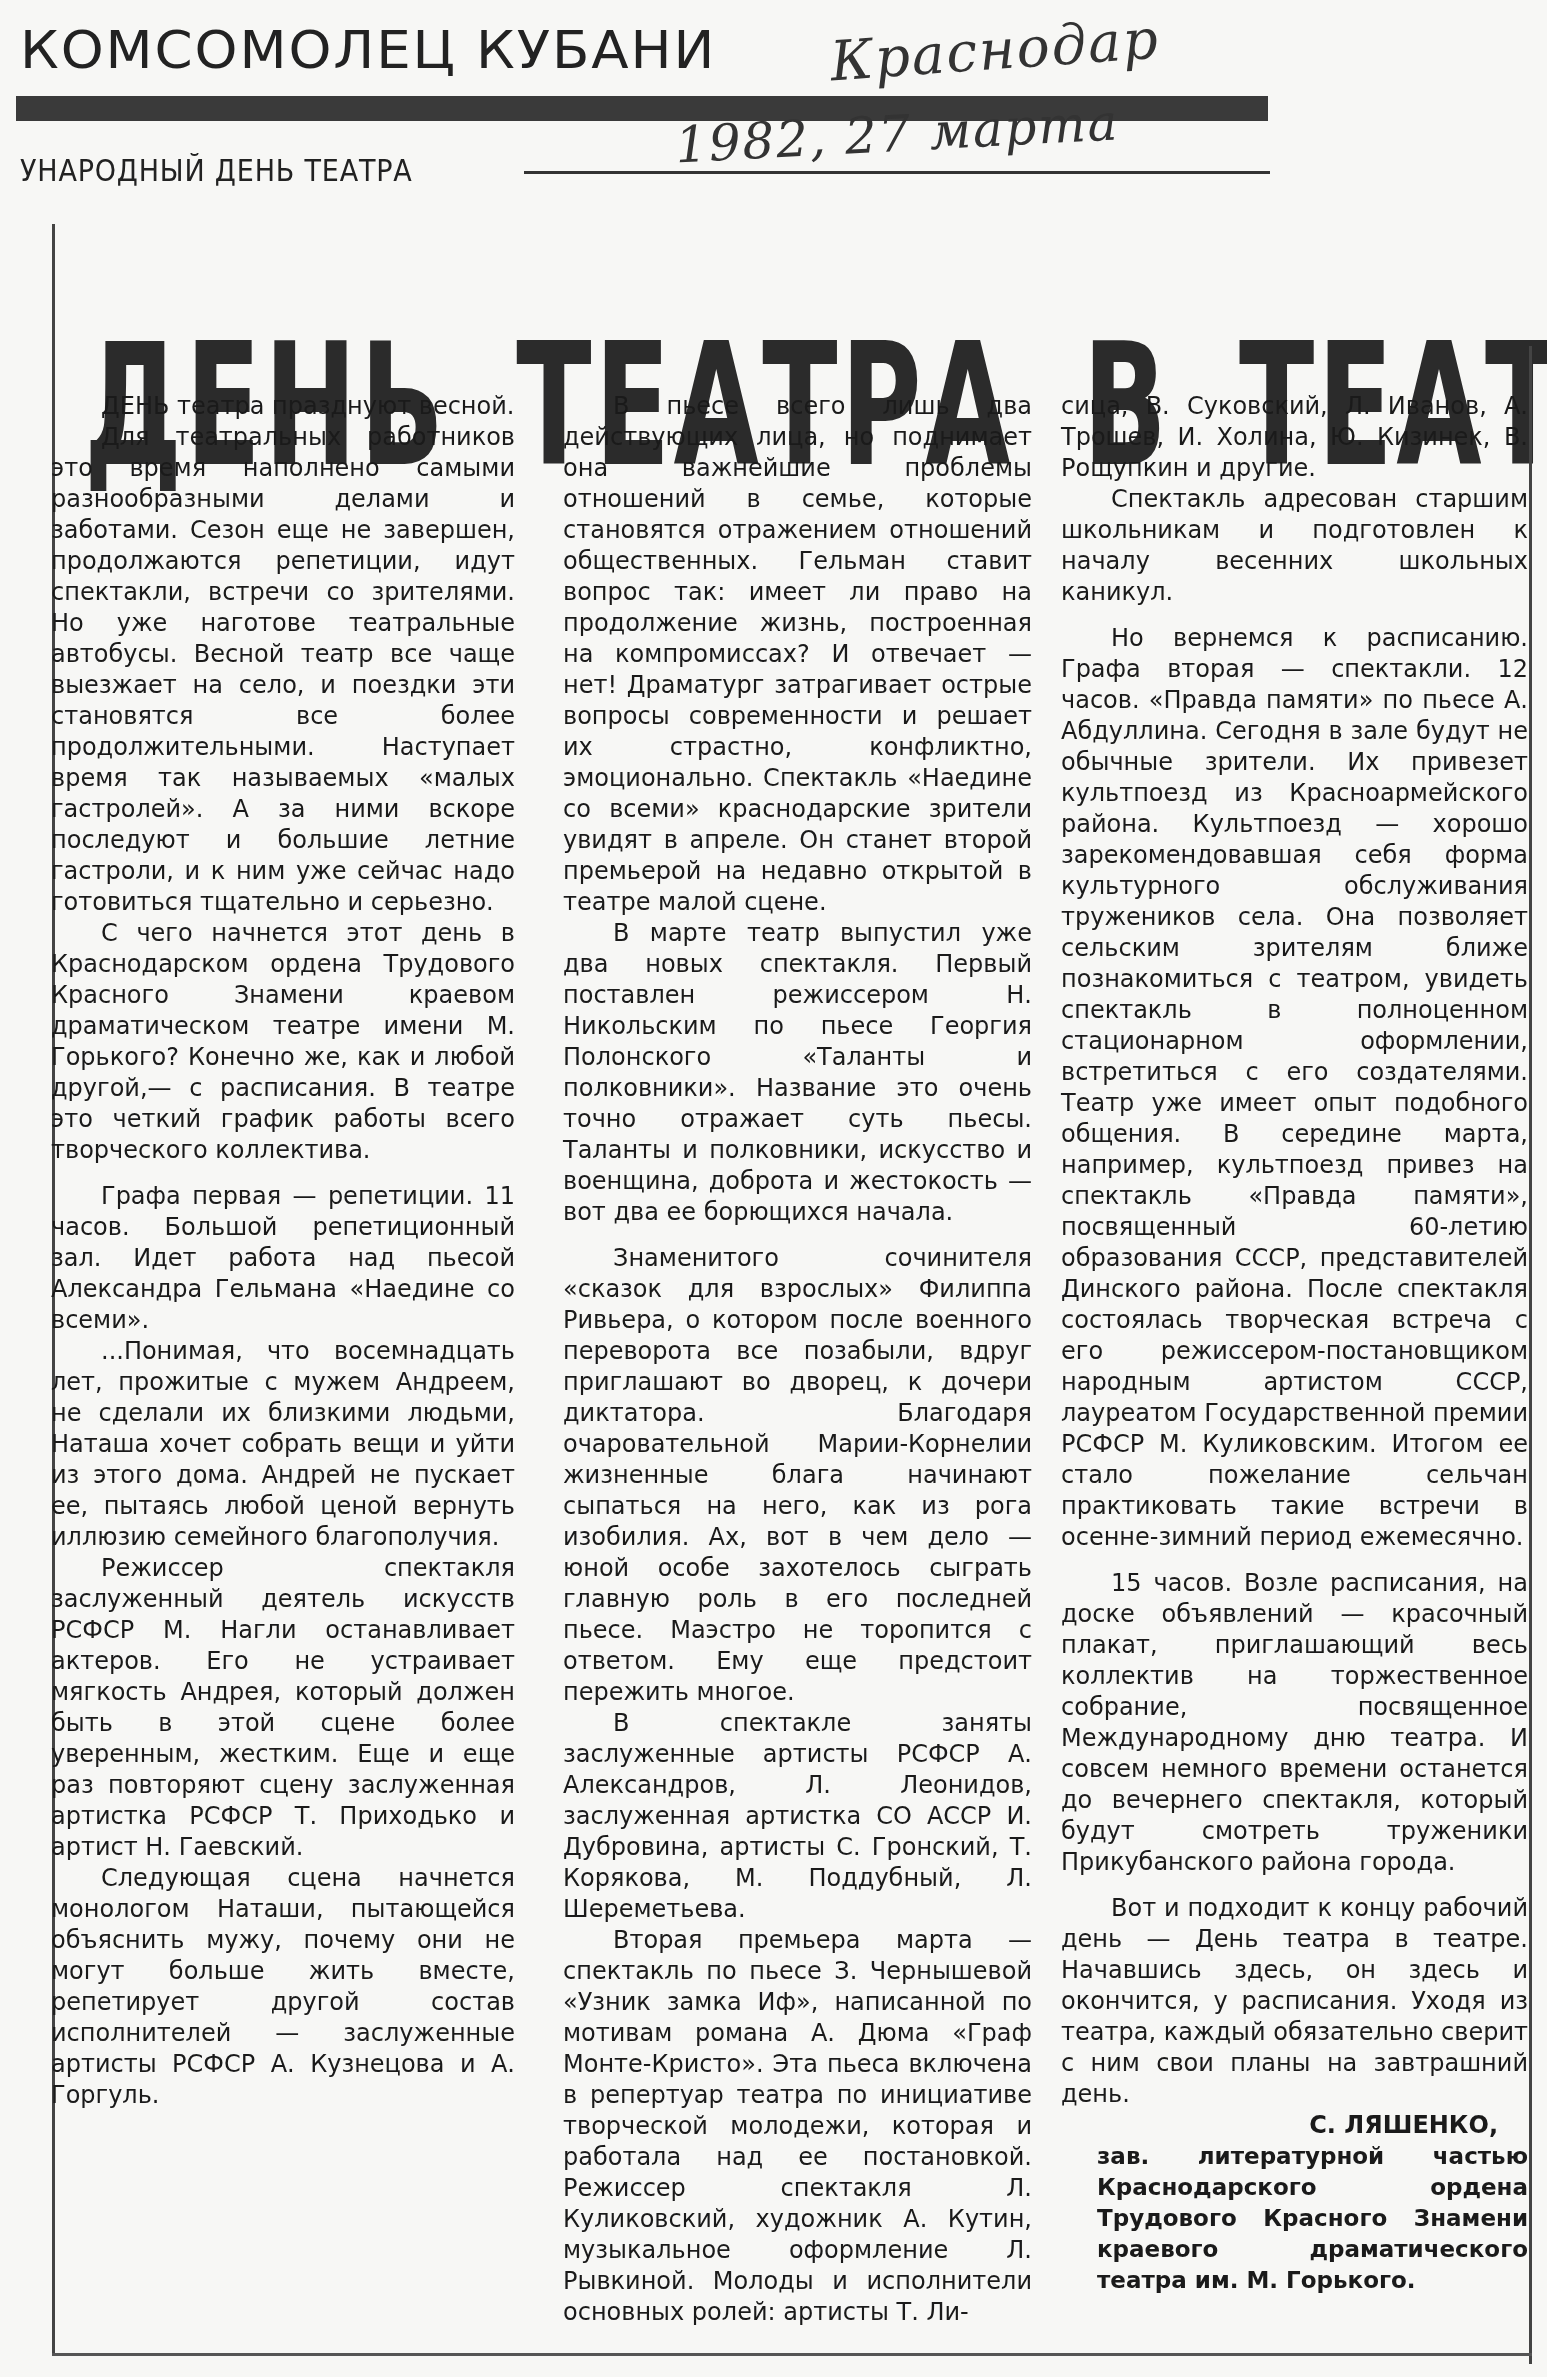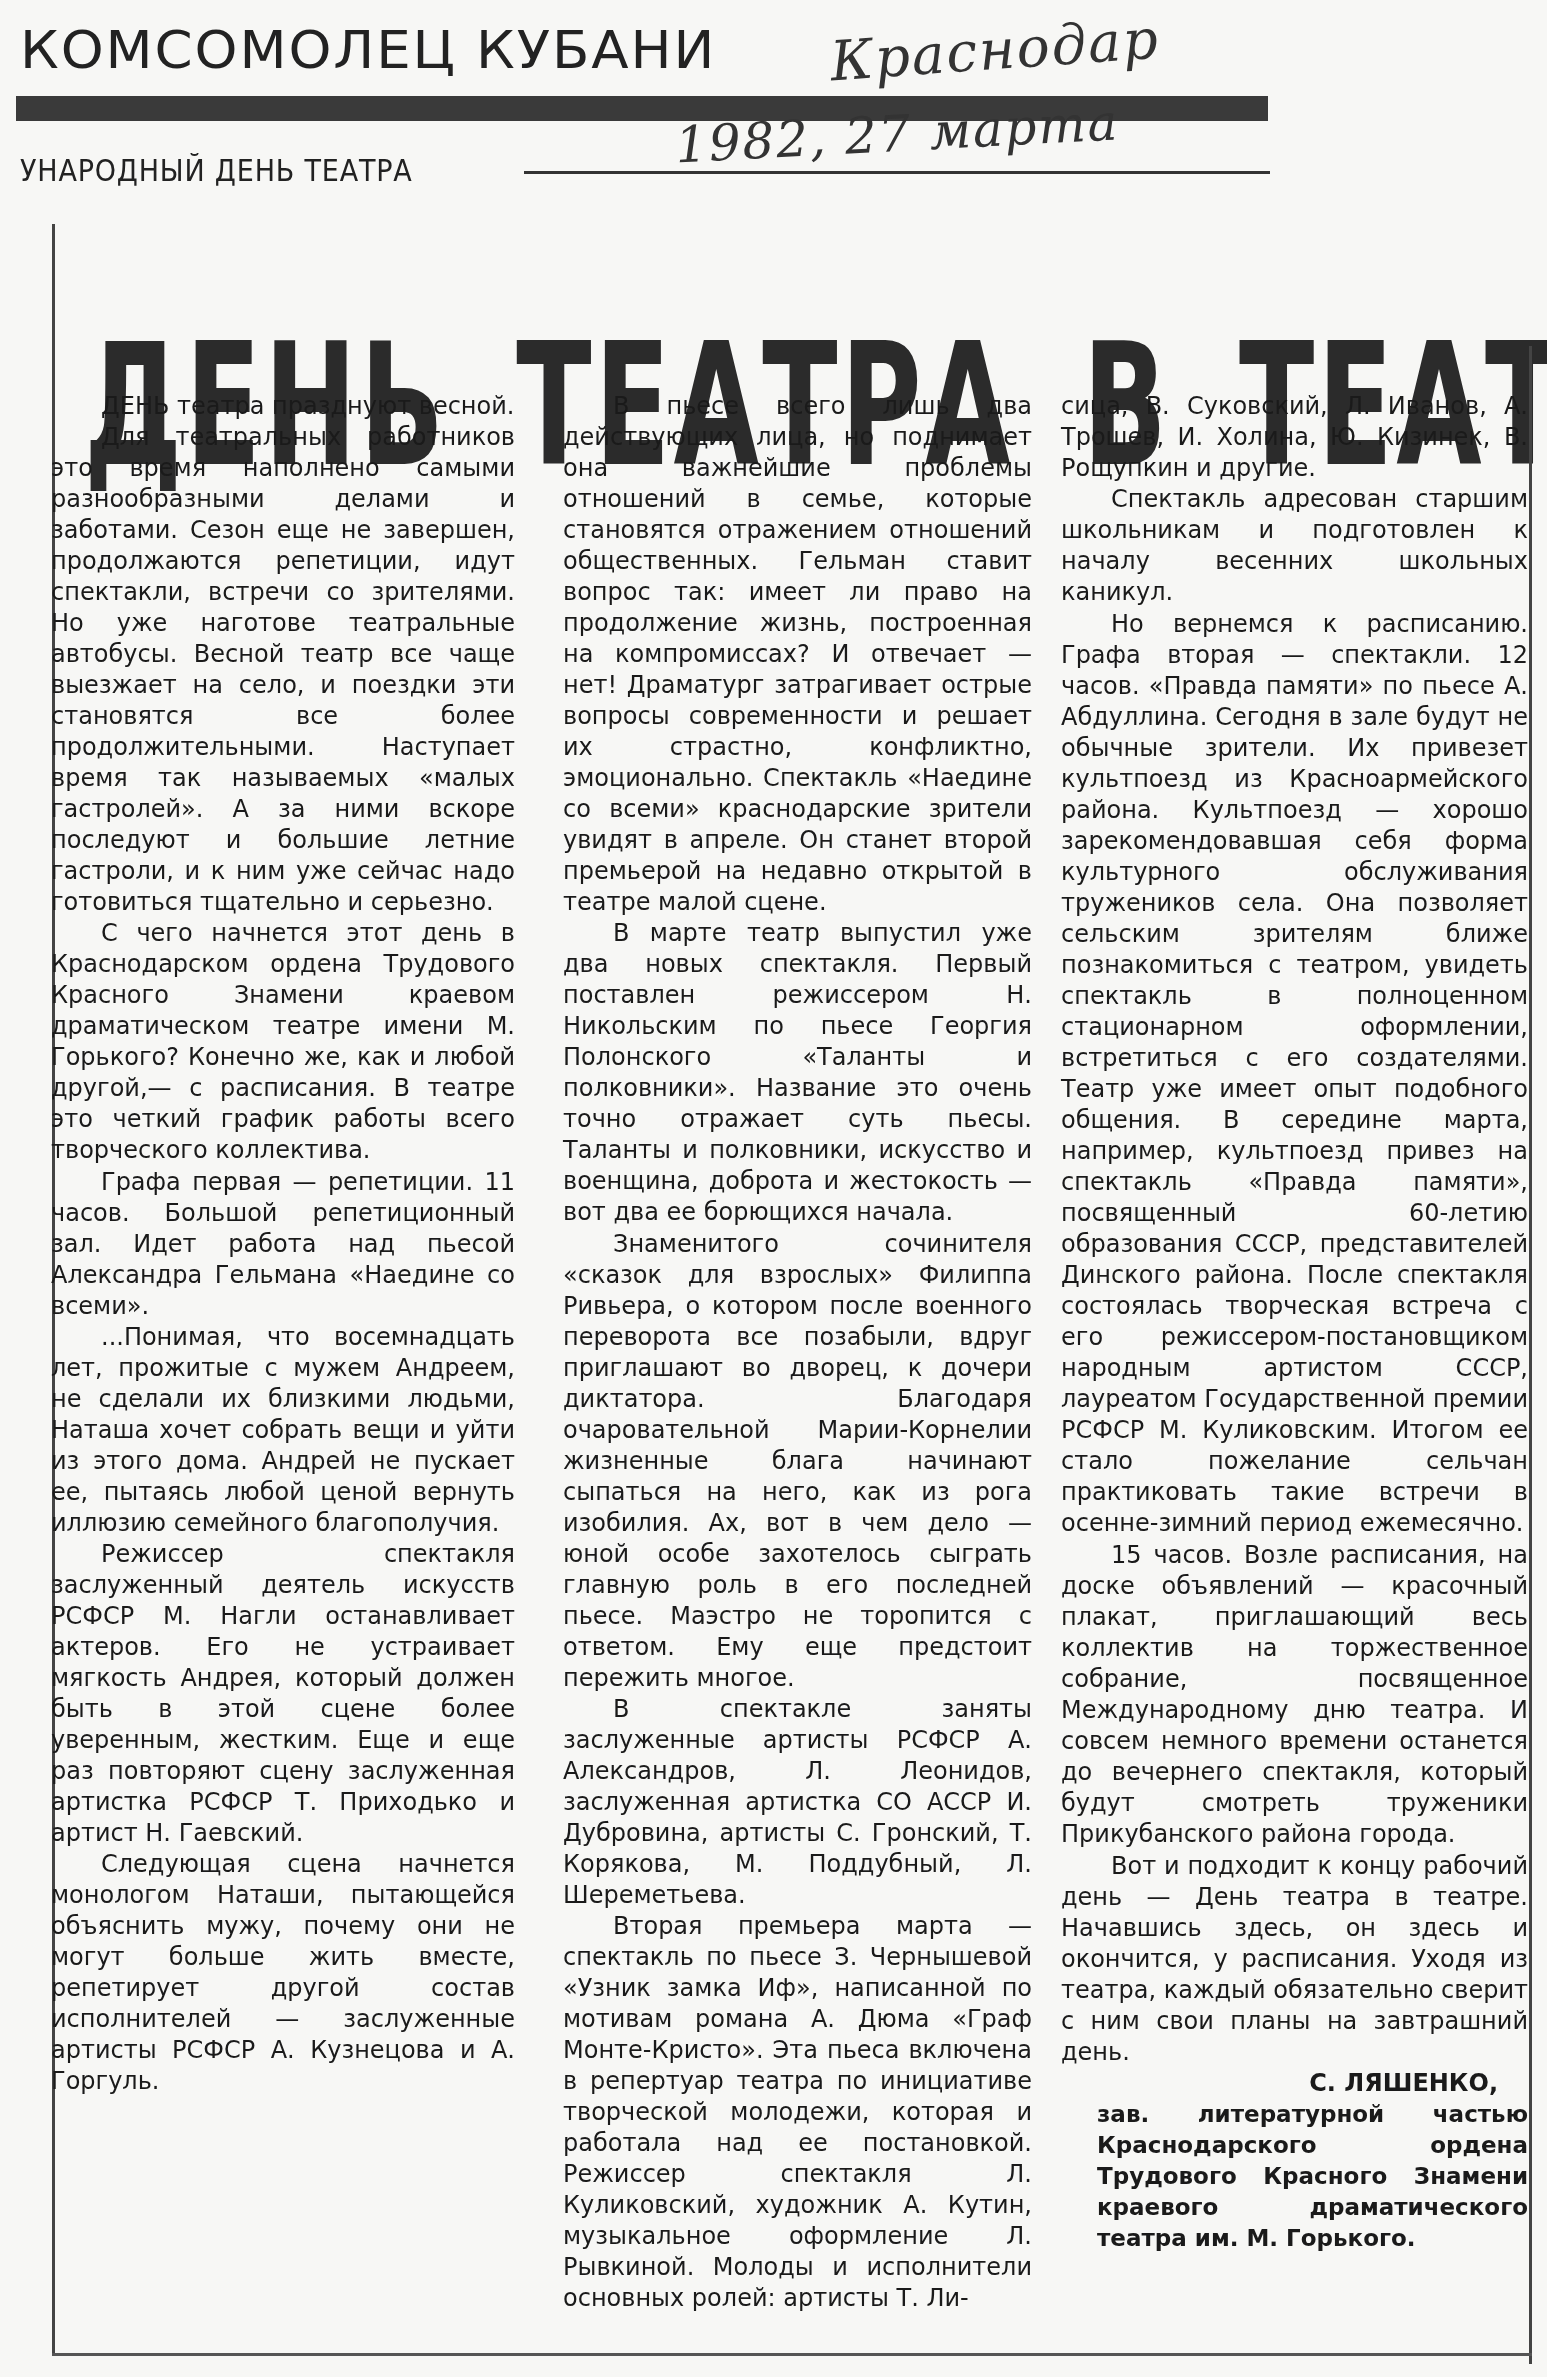"Но вернемся к расписанию. Графа" .col p.gap { margin-top: 1px -> 15px }
